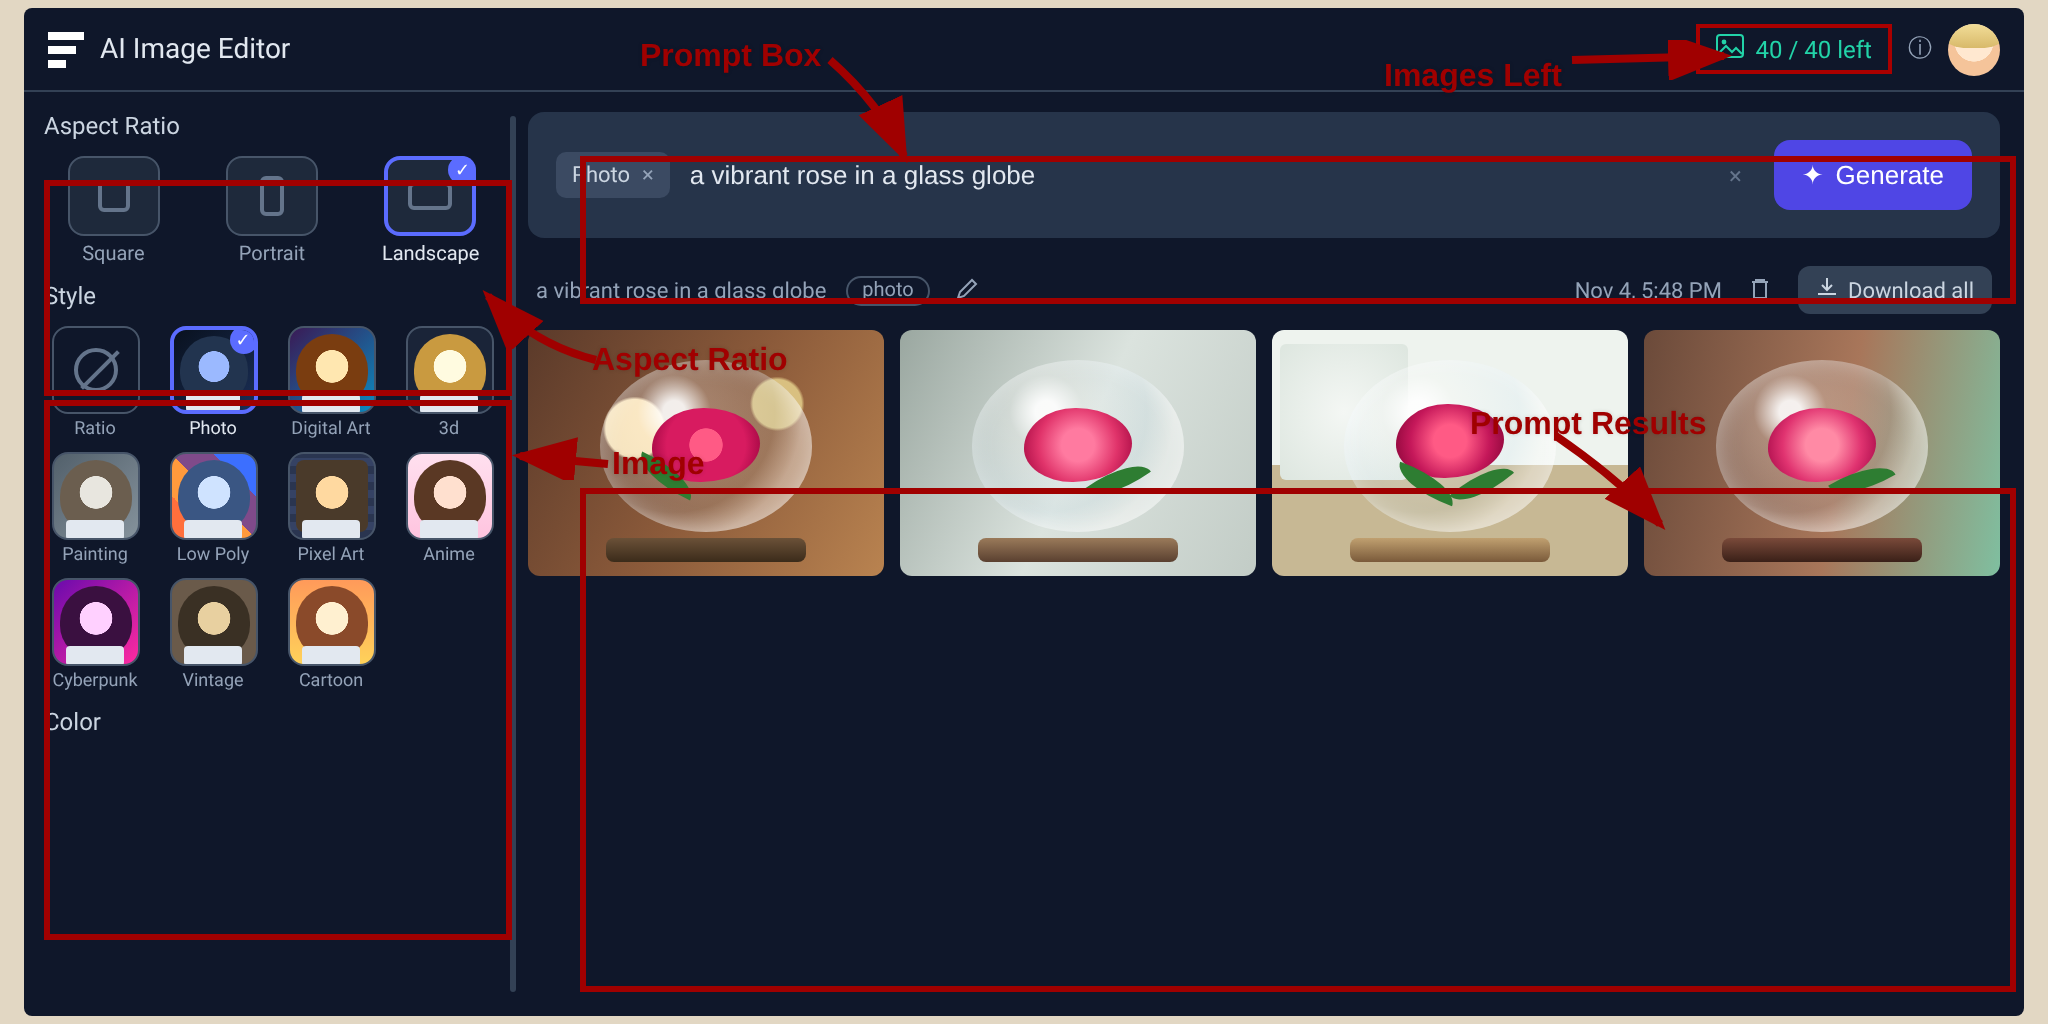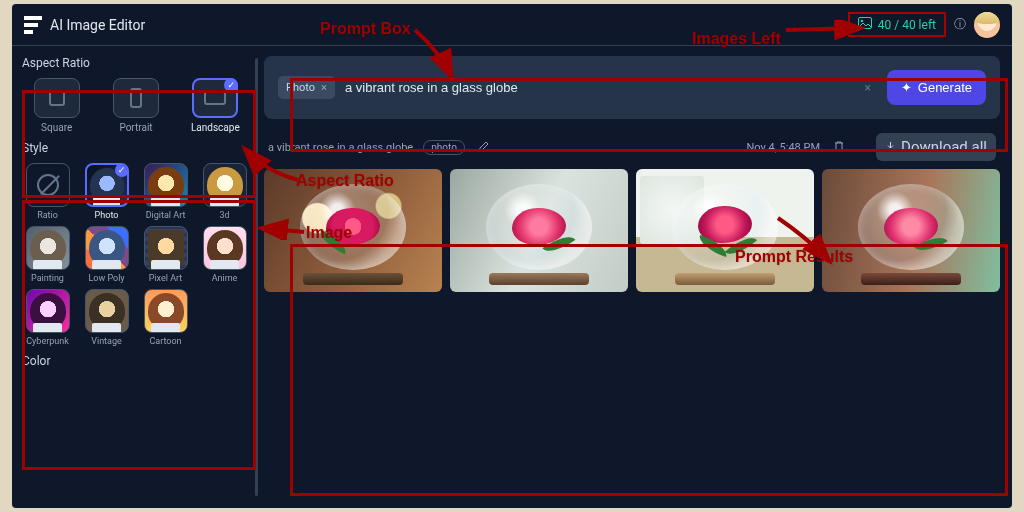"Download all" .dl-btn { font-size: 15px -> 11px; margin-left: 18px -> none }
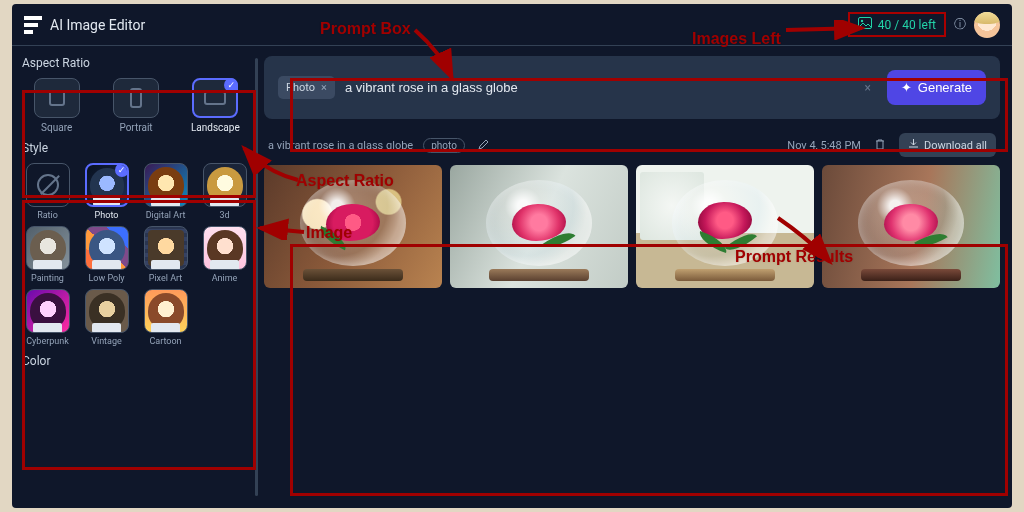"Prompt Results" div.annot { margin-top: 44px -> none }
